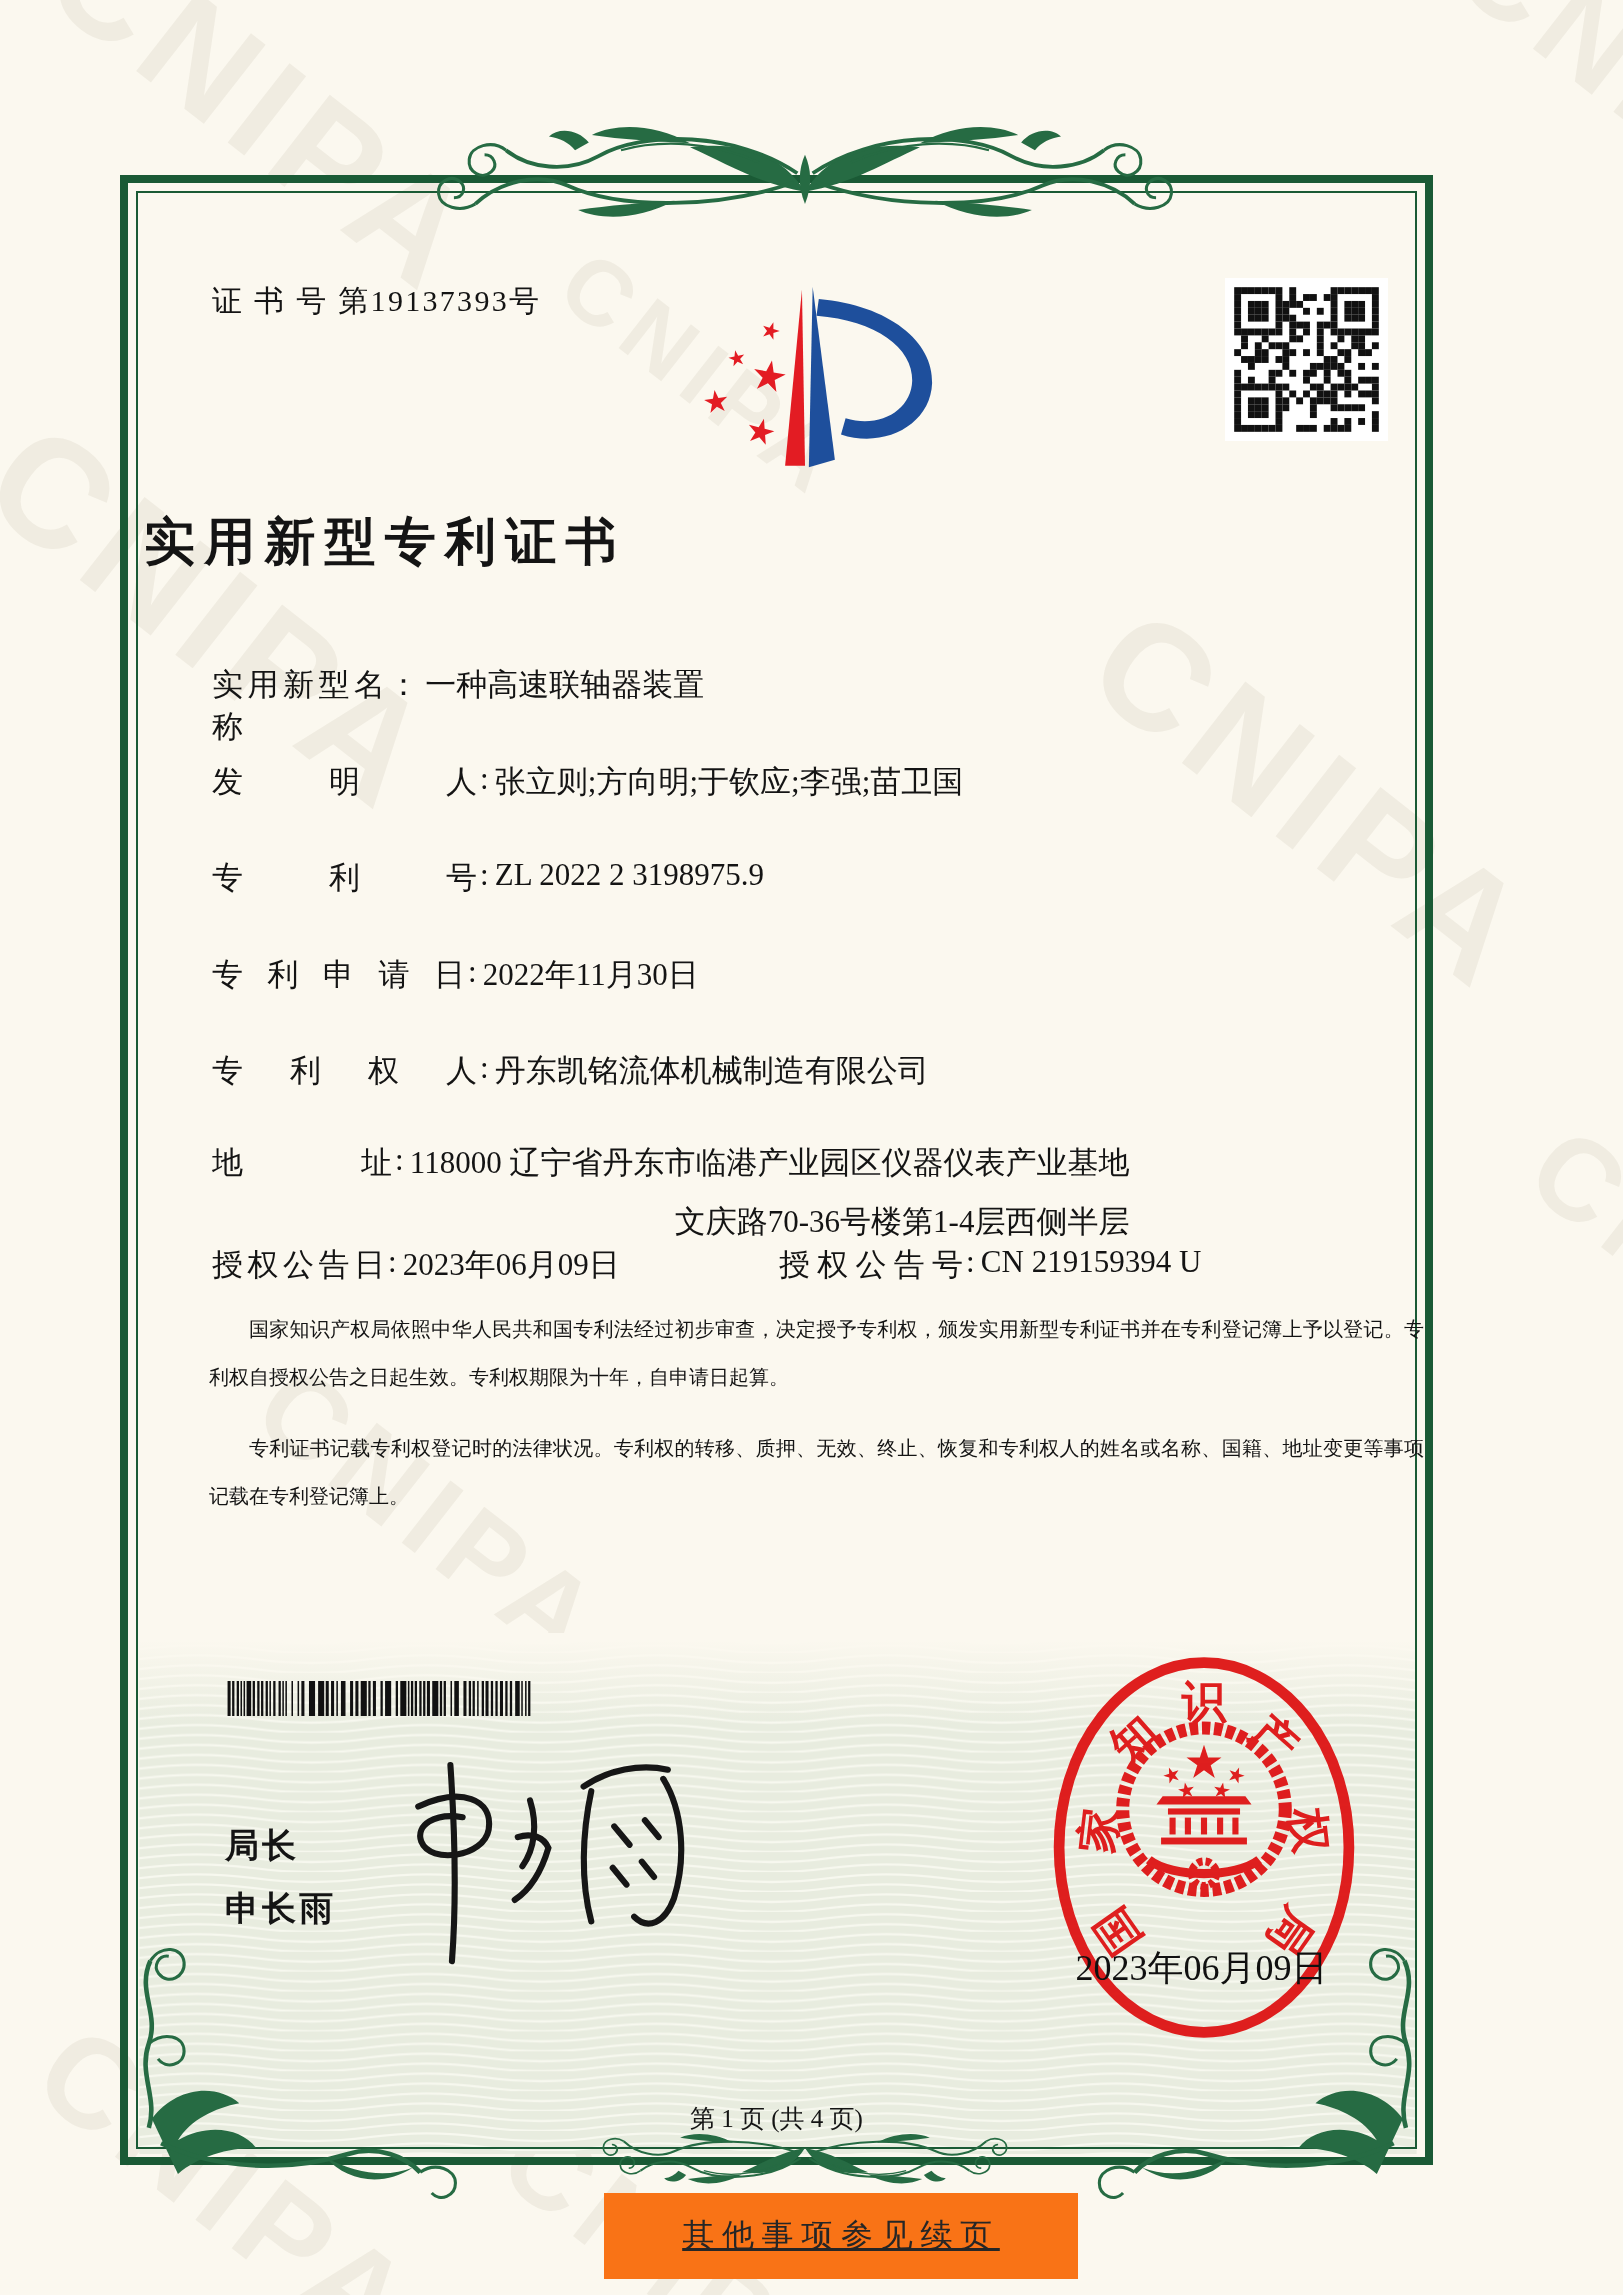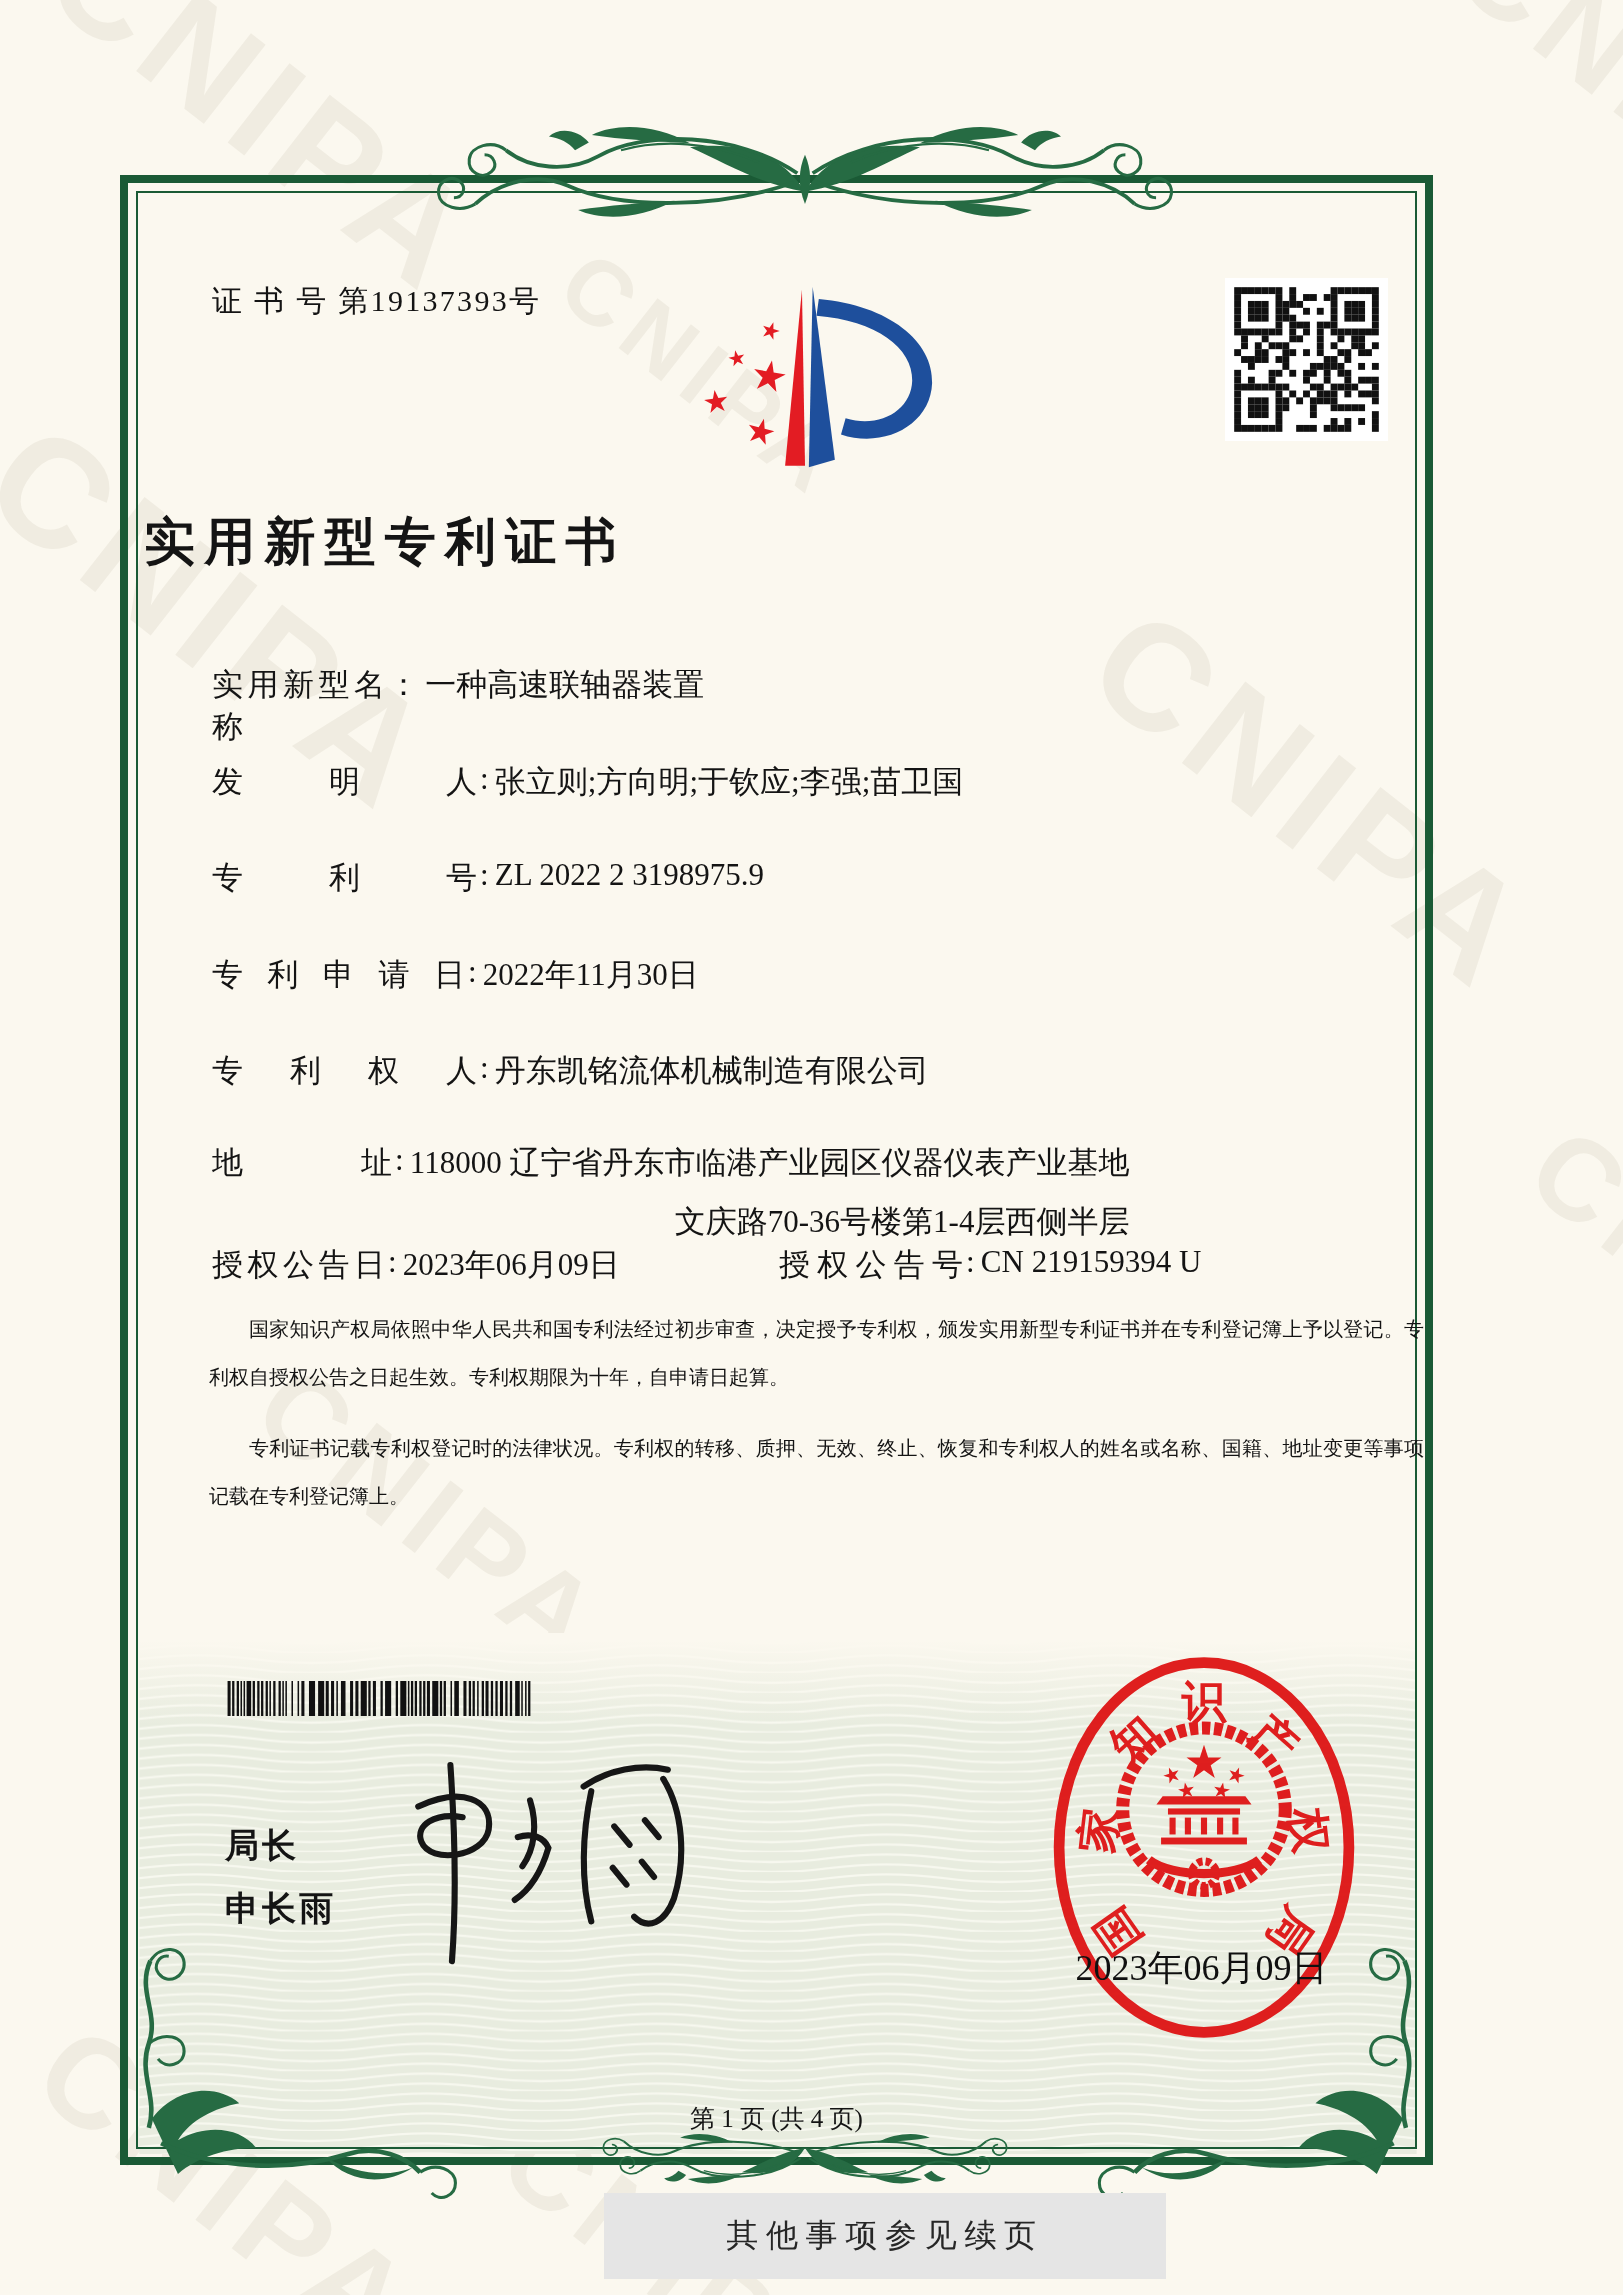"其他事项参见续页" .note-box { background: #e5e5e5 -> #f97316; text-decoration: none -> underline; width: 562px -> 474px }
